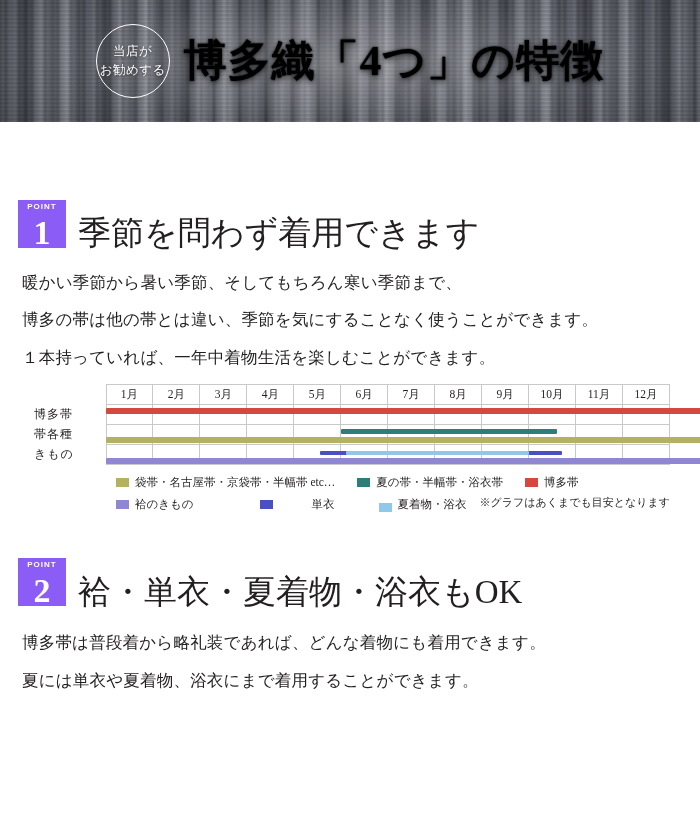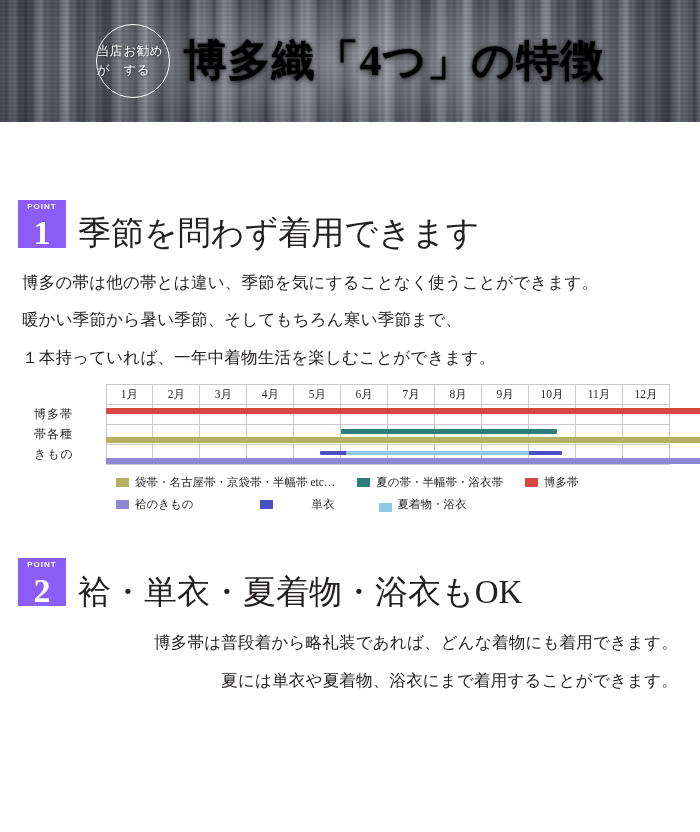"当店が" .badge { flex-direction: row -> column }
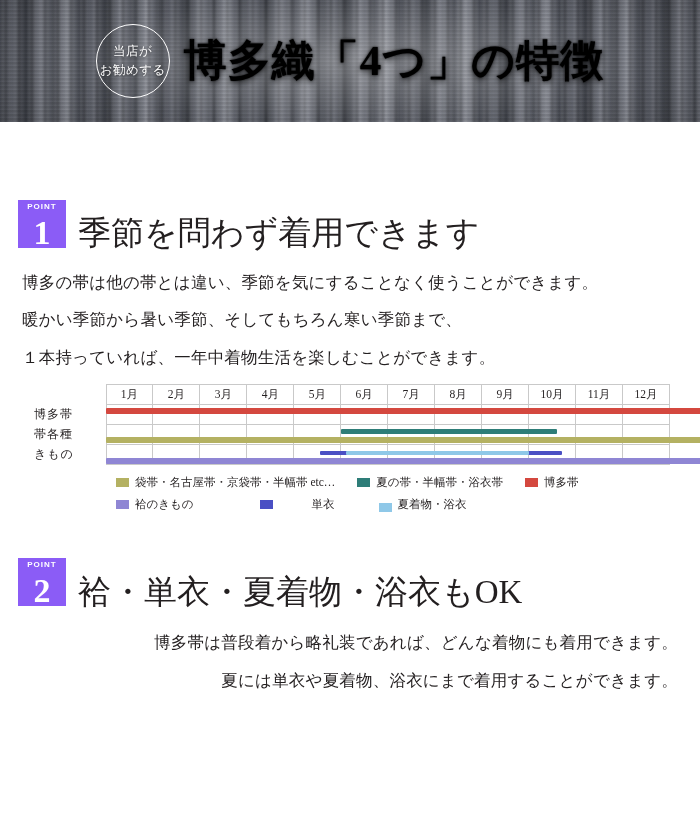"博多の帯は他の帯とは違い、季節を気にすることなく使うことができます。" p { order: before "暖かい季節から暑い季節、そしてもちろん寒い季節まで、" -> after "暖かい季節から暑い季節、そしてもちろん寒い季節まで、" }
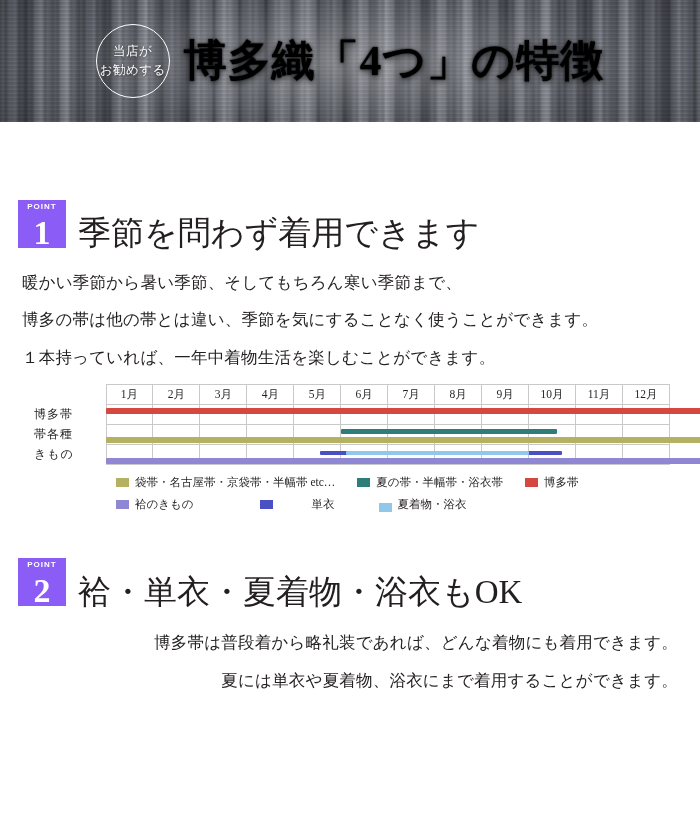"※グラフはあくまでも目安となります" div.note { html: none -> <div>※グラフはあくまでも目安となります</div> }
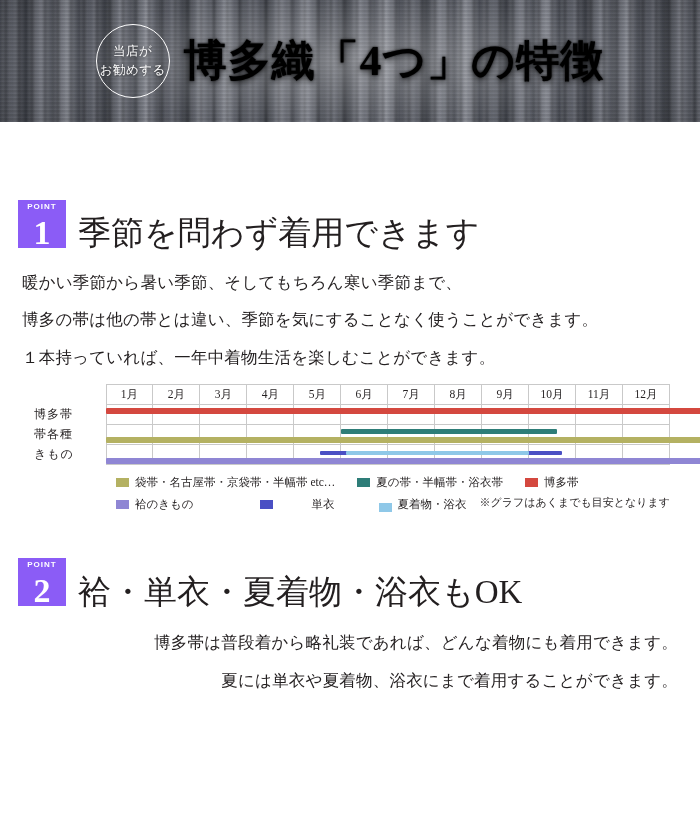"博多帯は普段着から略礼装であれば、どんな着物にも着用できます。" div.body-lines { text-align: right -> none }
